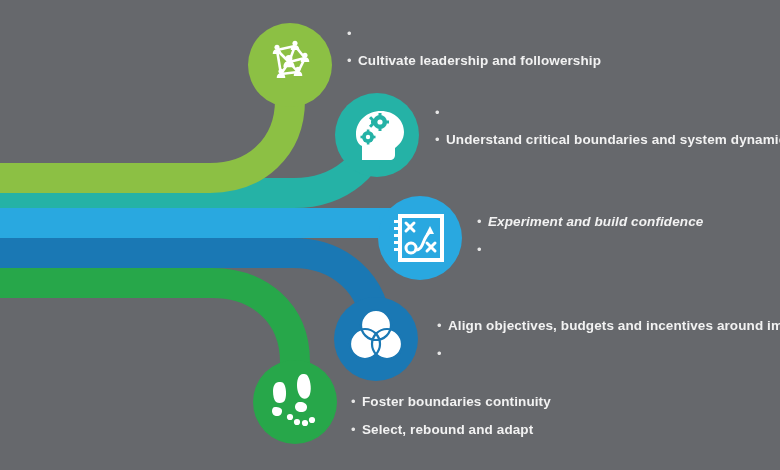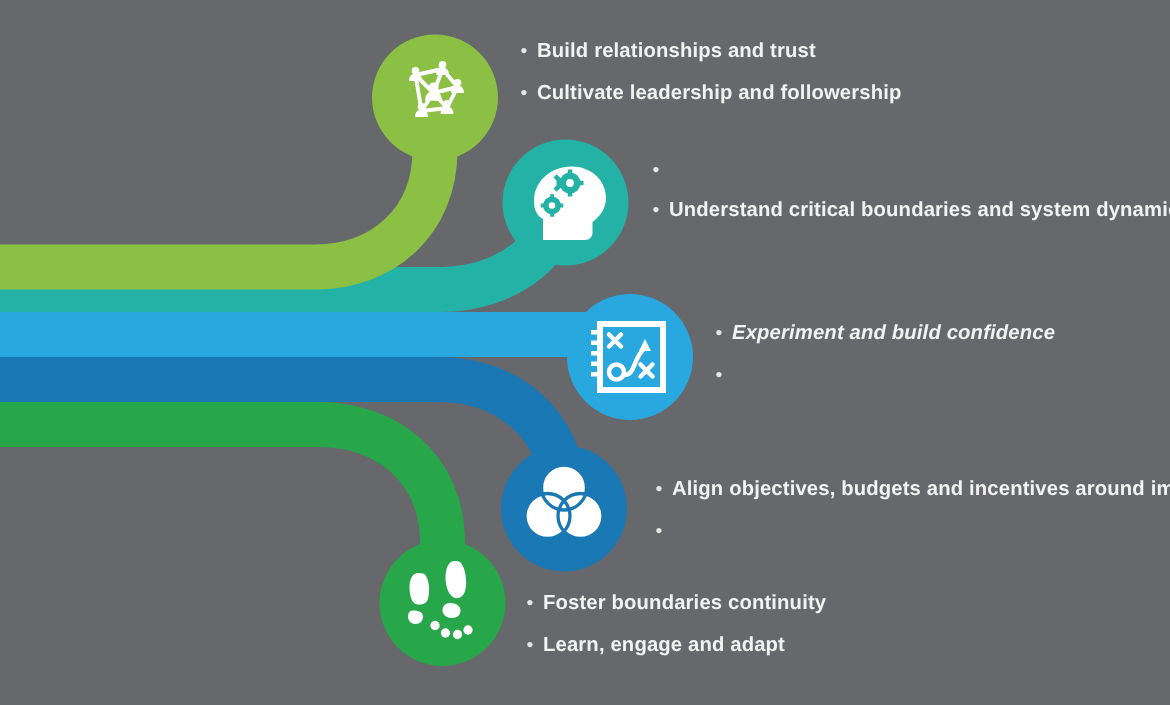"Build relationships and trust" span.bullet-text { html: <span>Build relationships and trust</span> -> none }
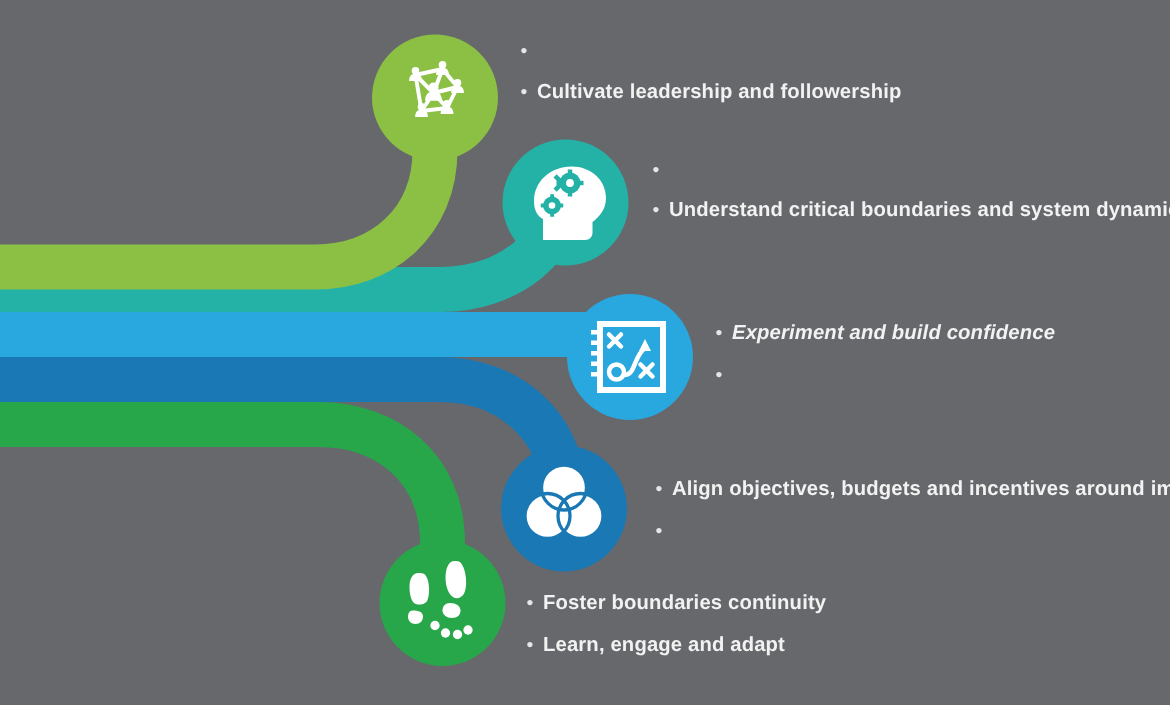"Learn, engage and adapt" span.bullet-text { text: Learn, engage -> Select, rebound }
